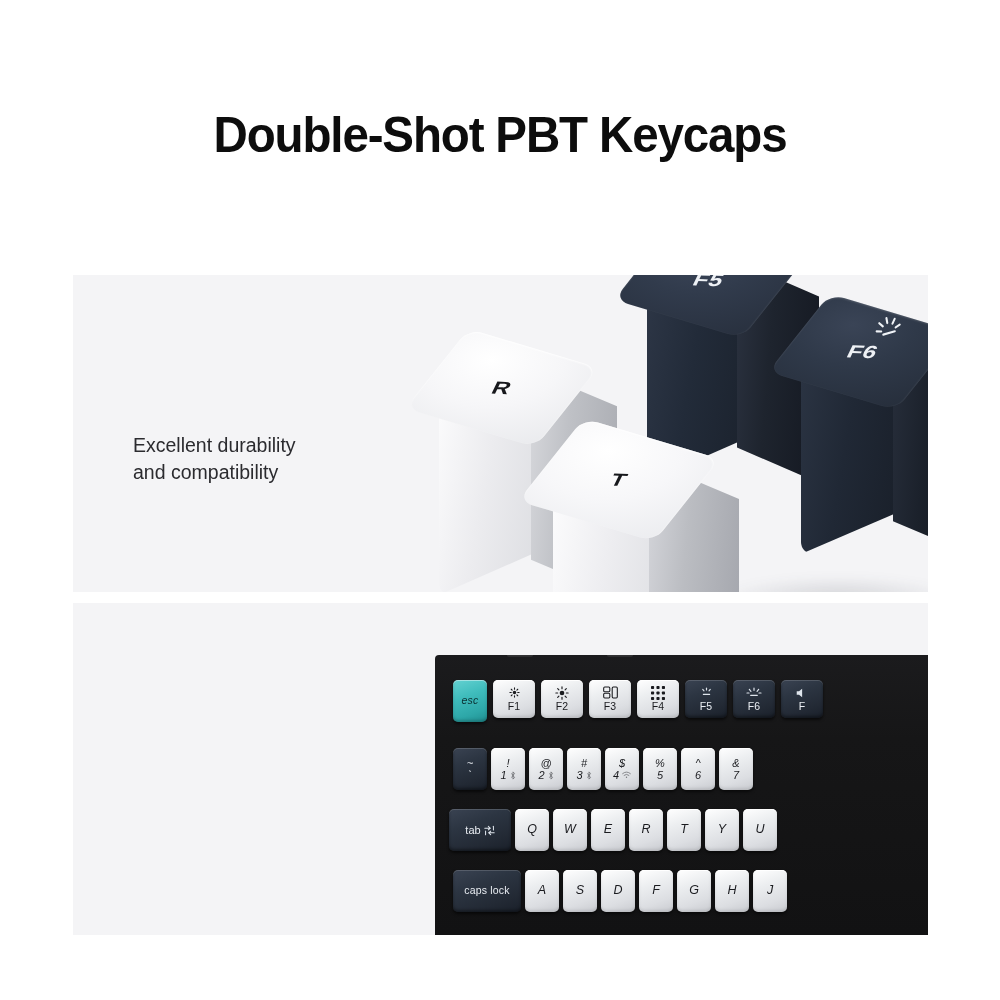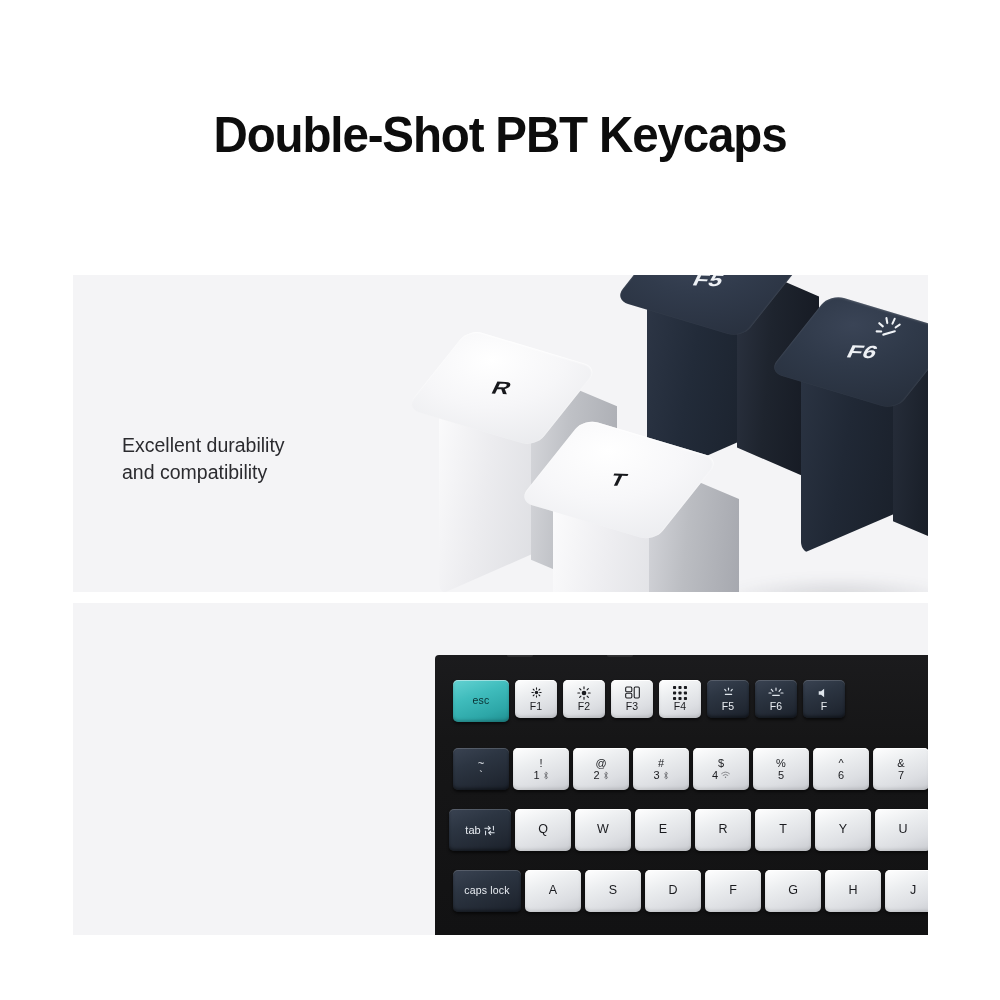"Excellent durability" .panel-caption { left: 49px -> 60px }
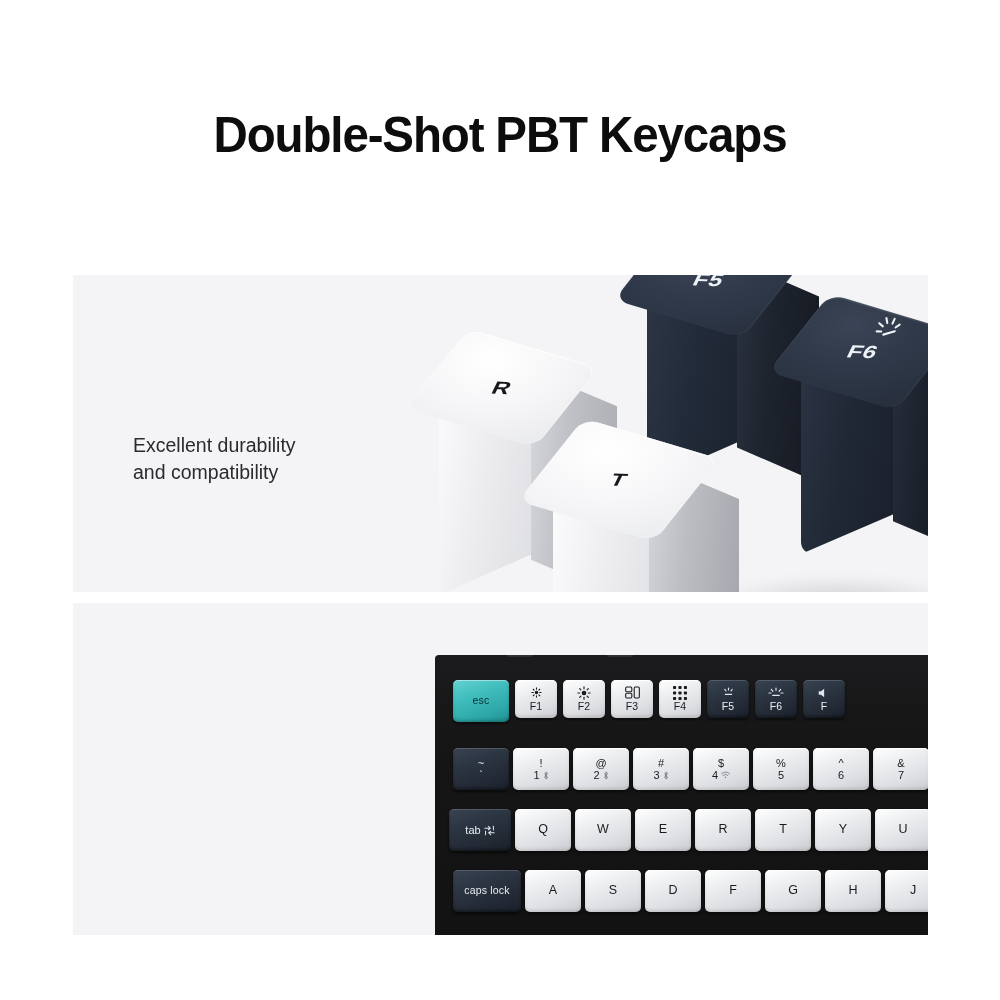"esc" .k-u1 { font-style: none -> italic; width: 56px -> 34px }
